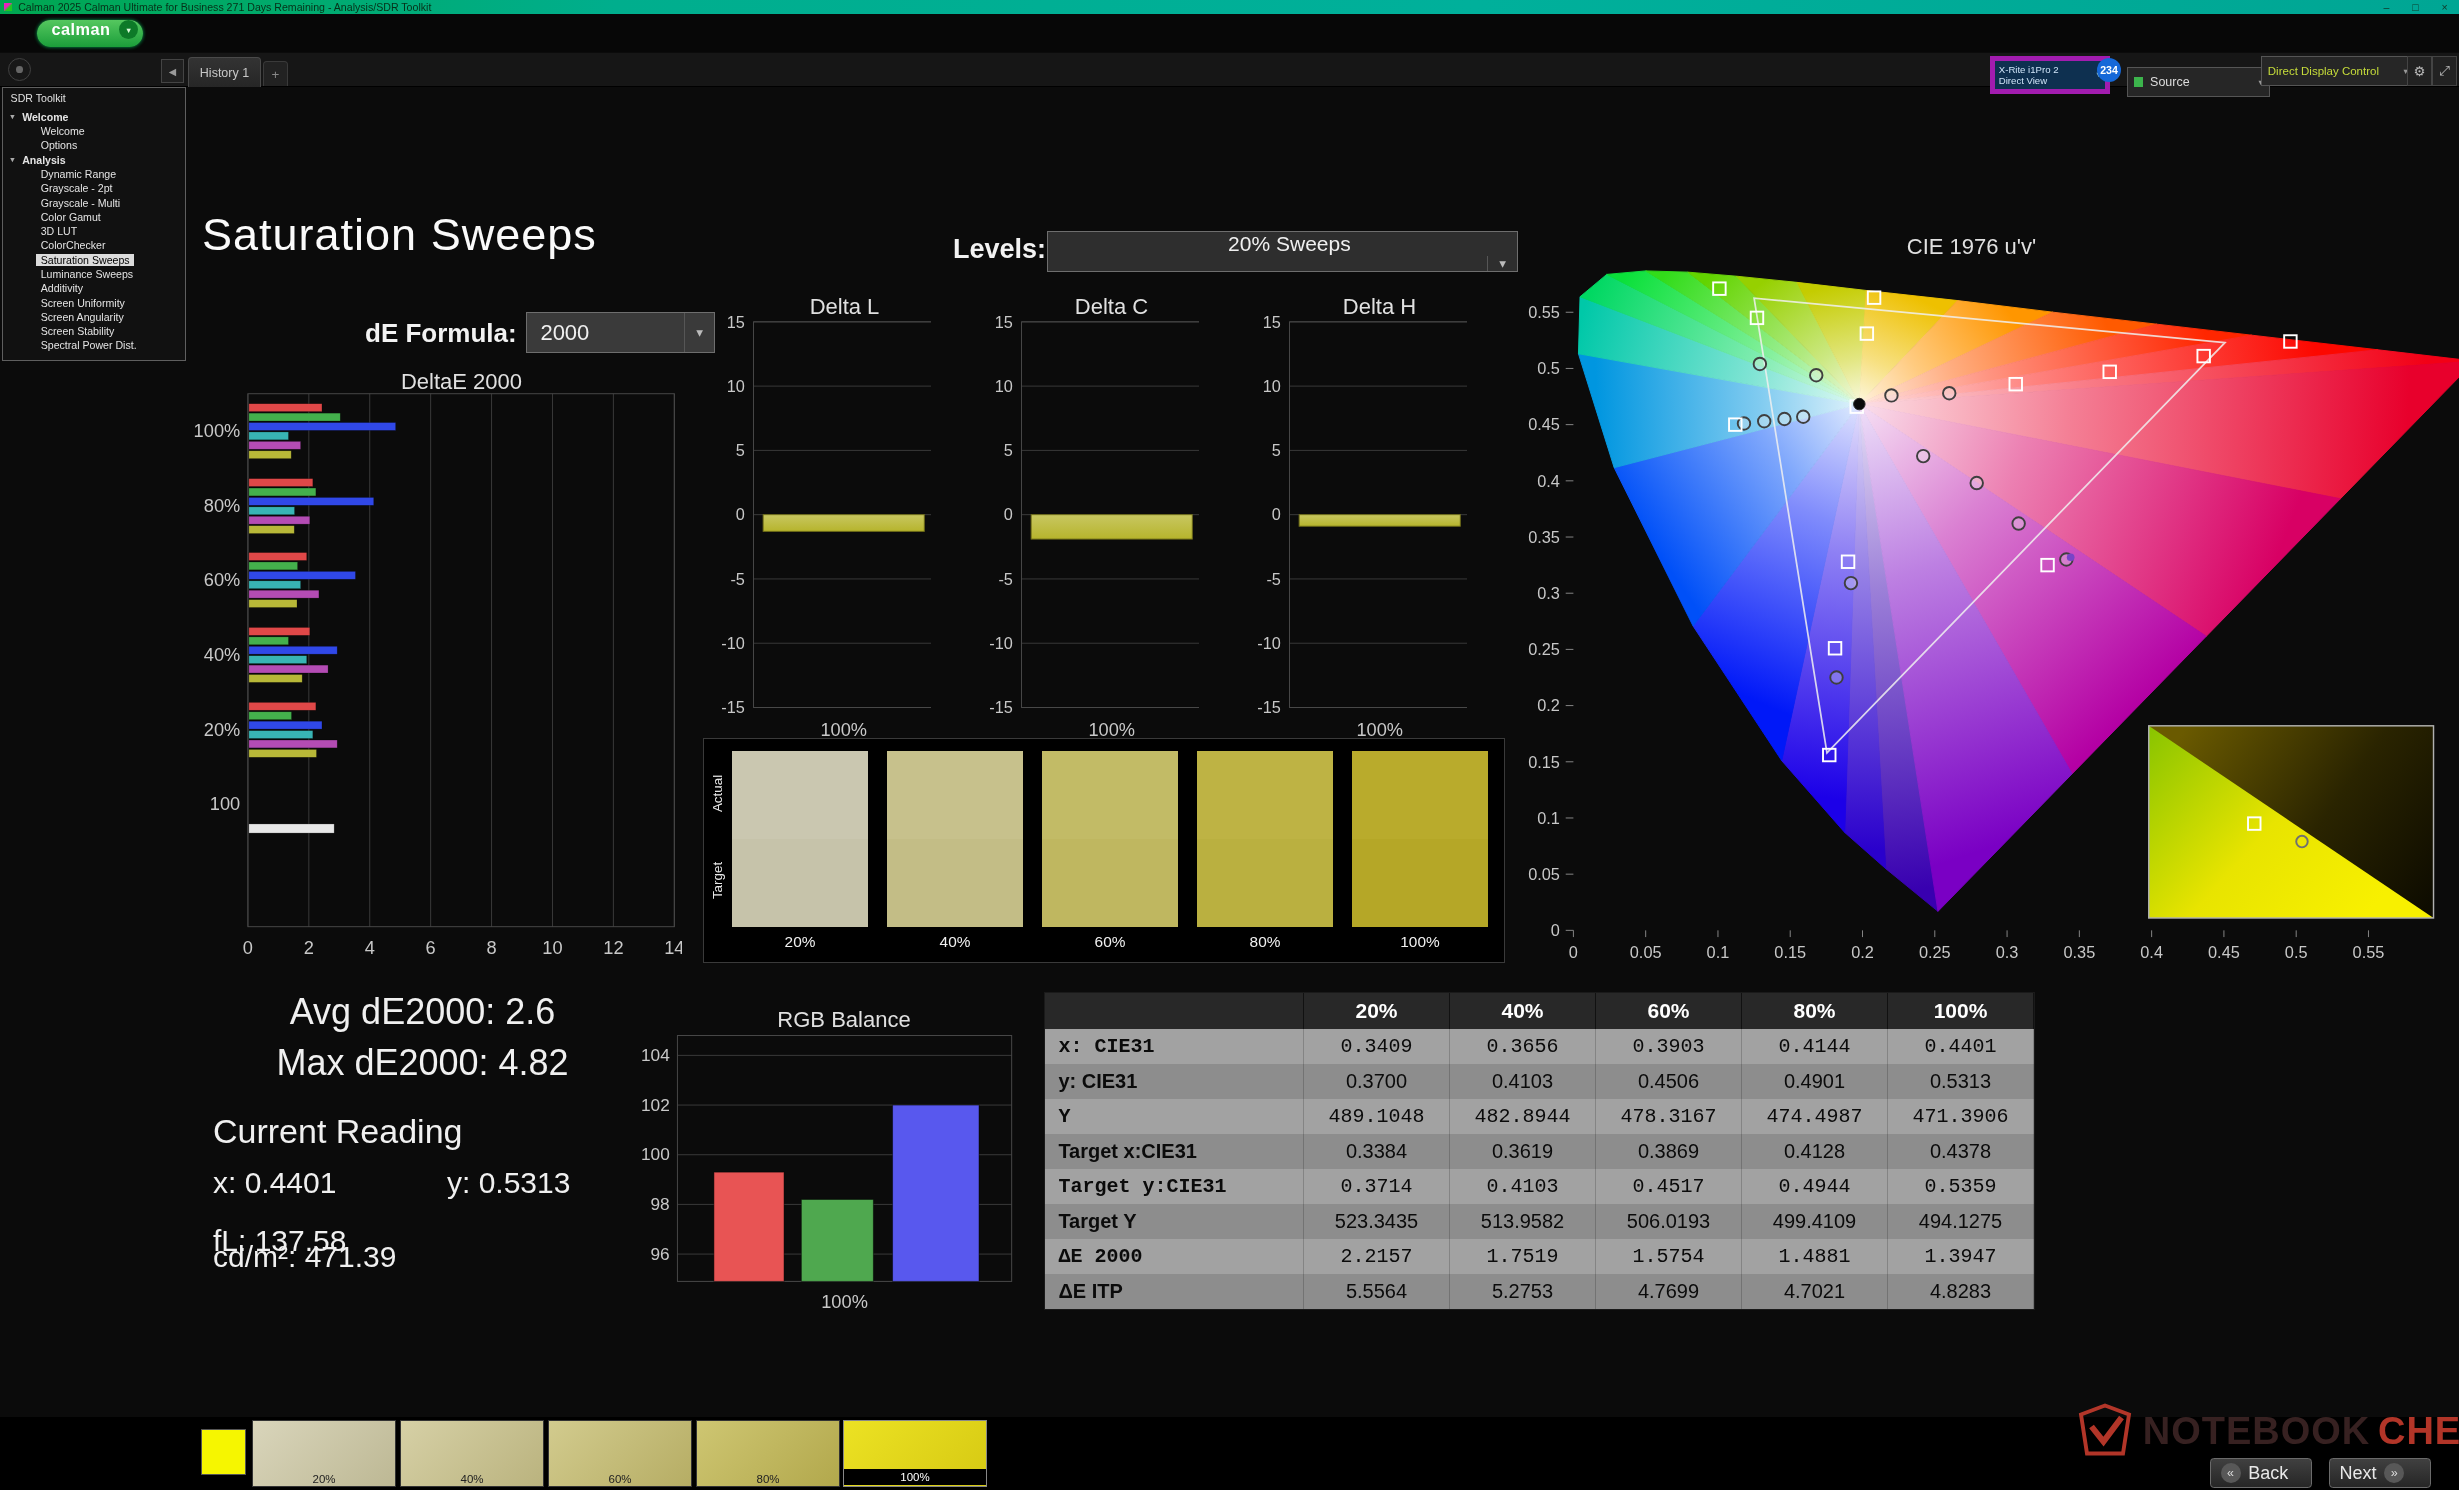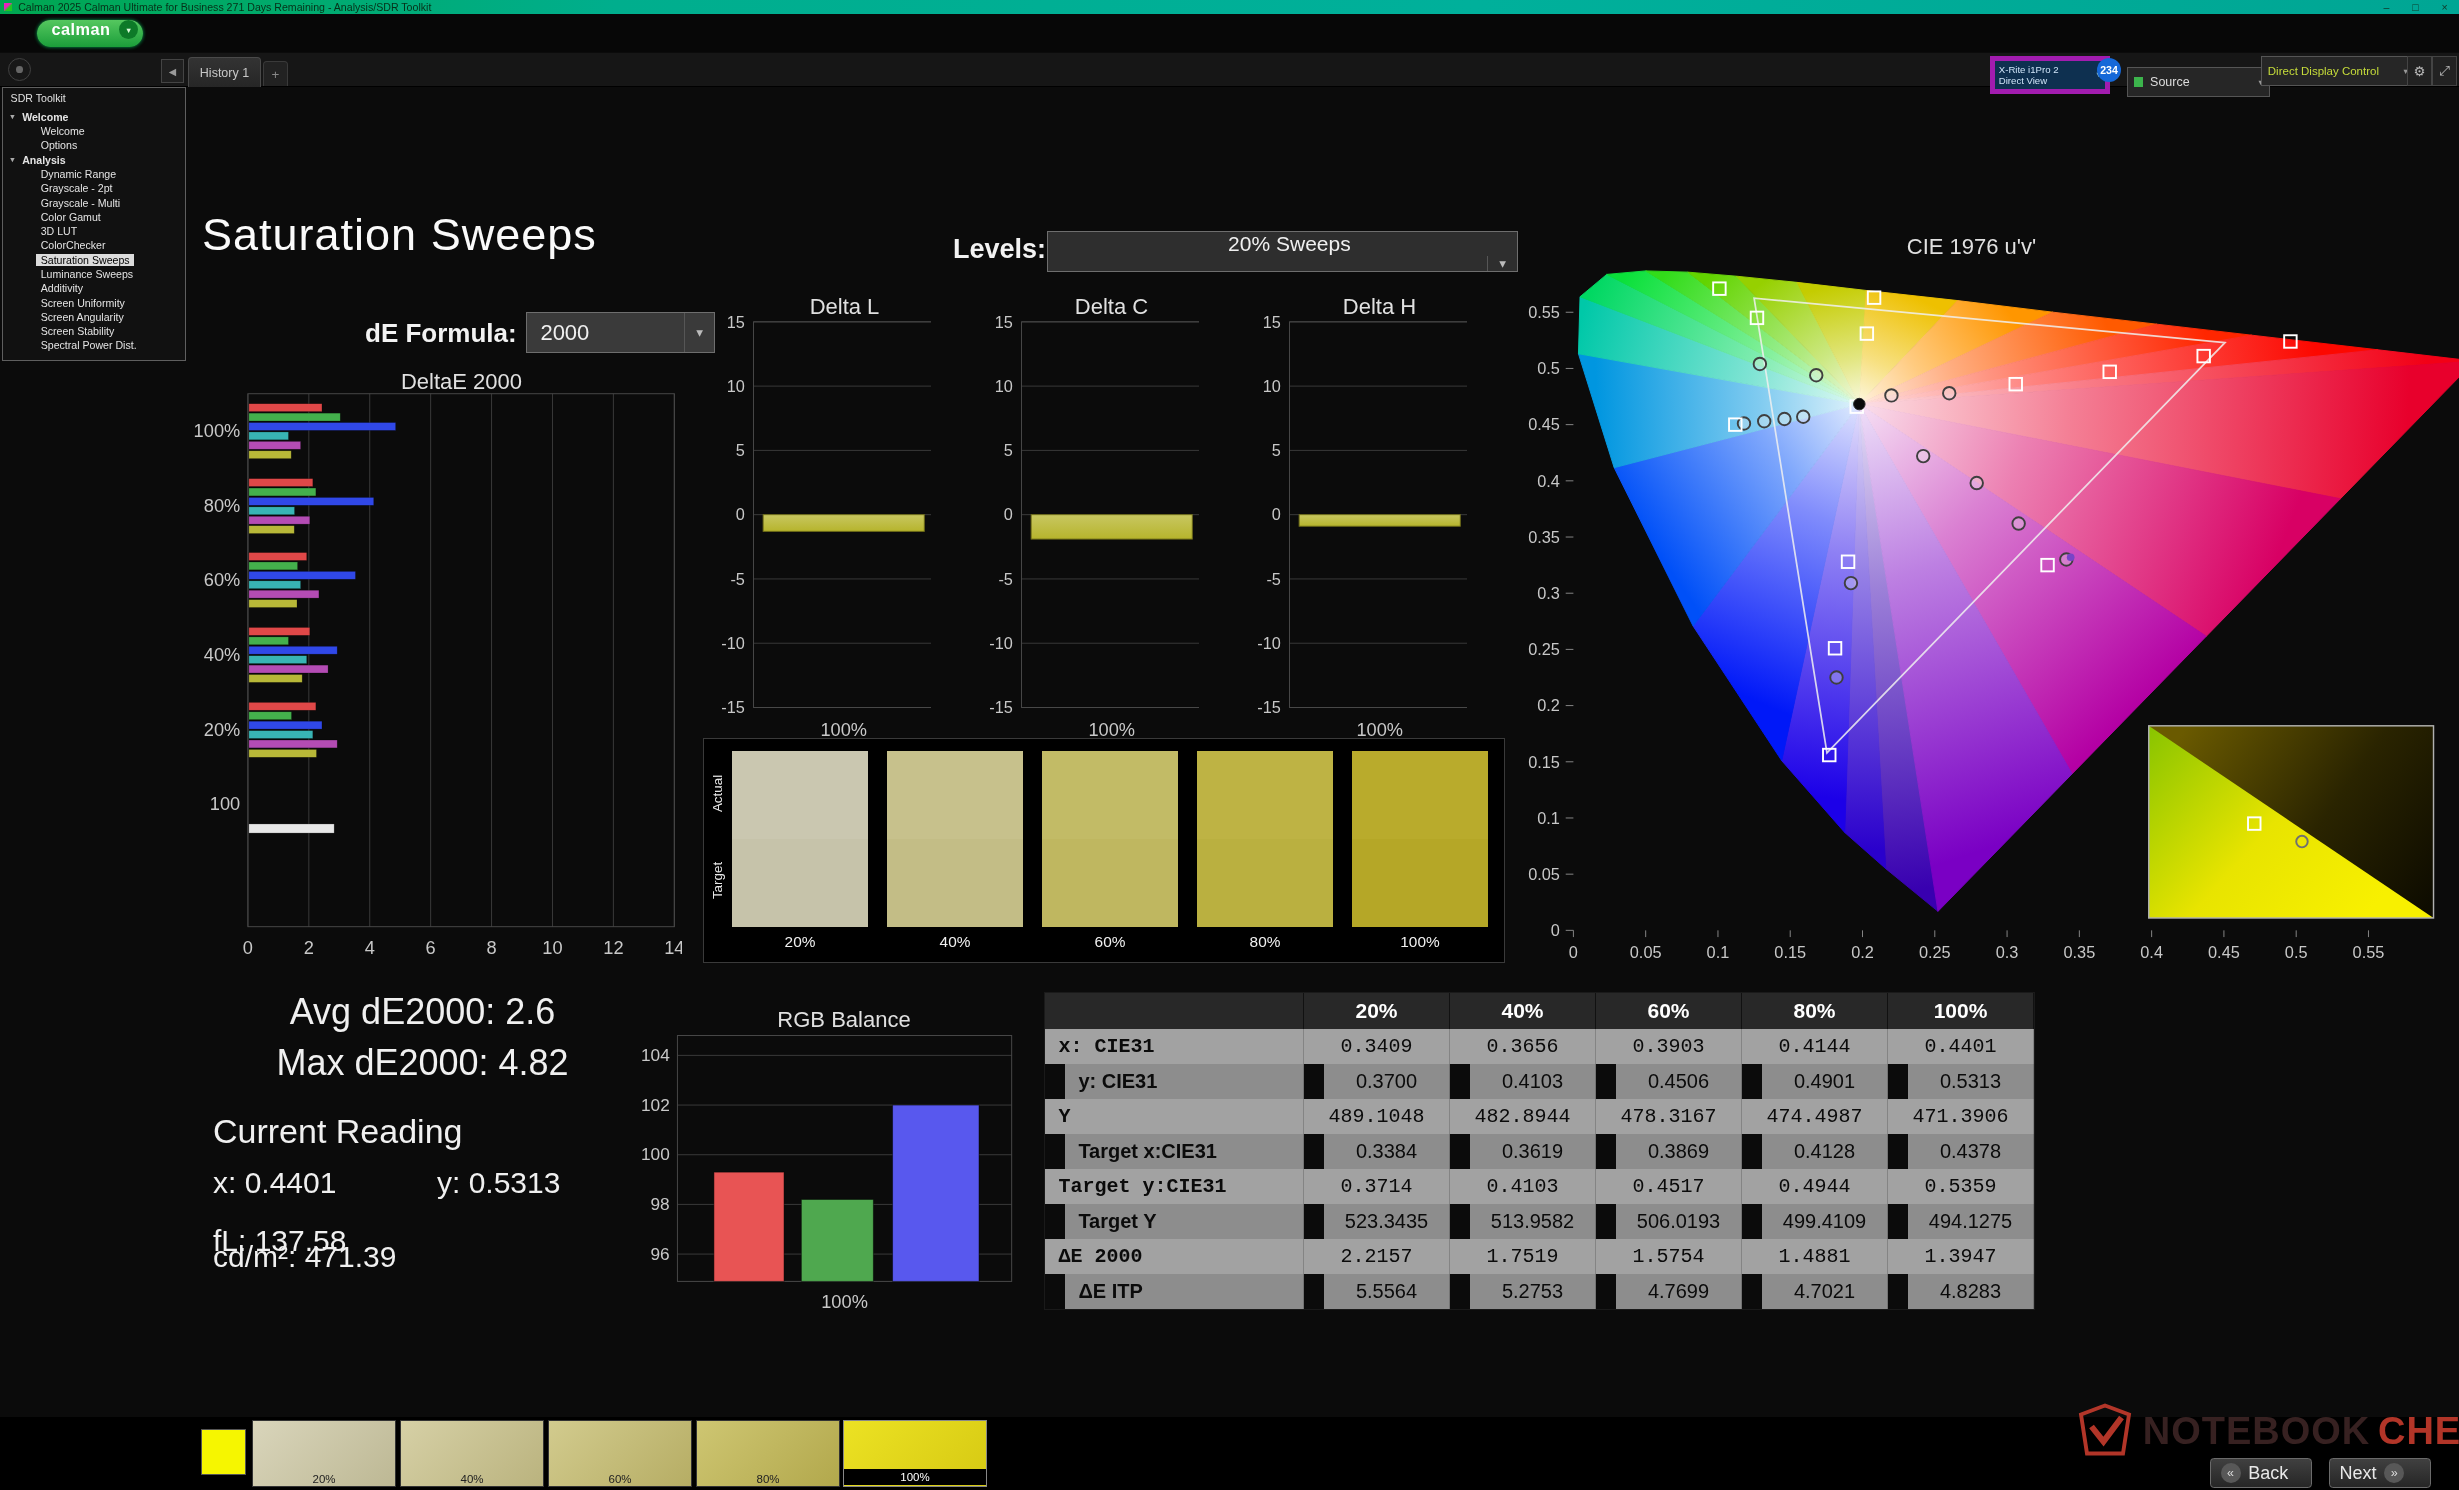"y: CIE31" .row-even { margin-left: 20px -> none }
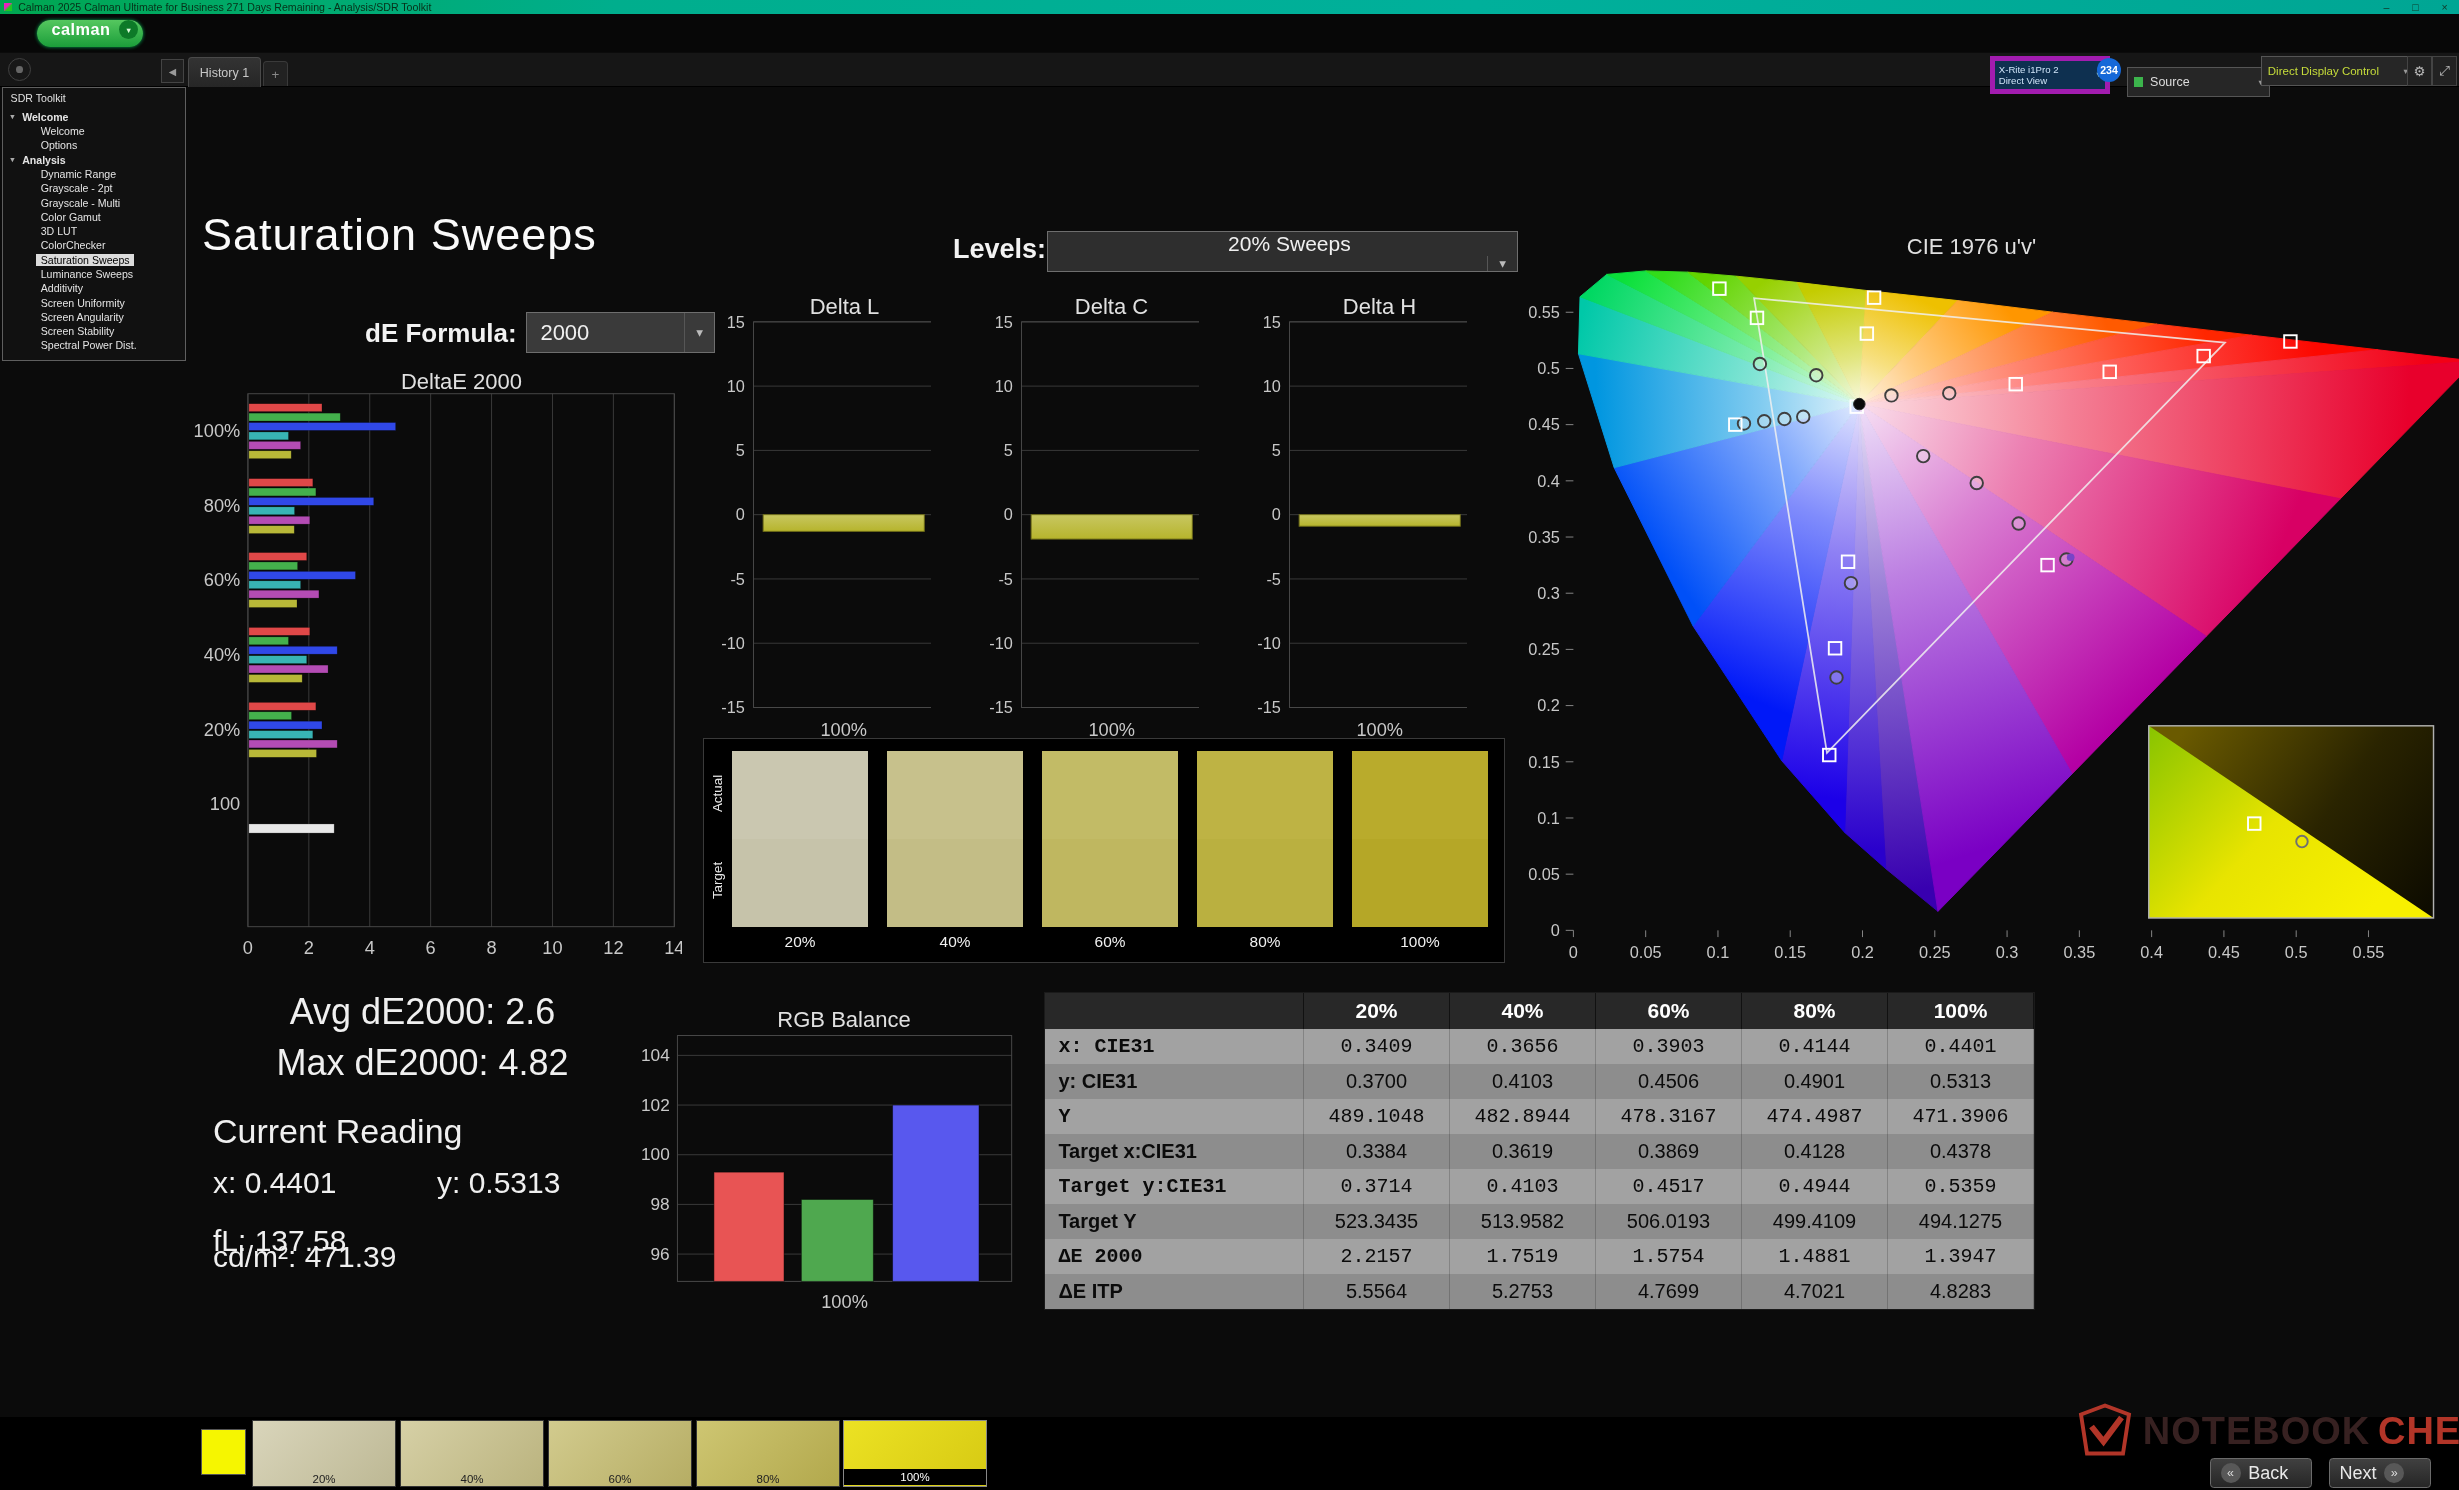"y: 0.5313" .cur-y { left: 437px -> 447px }
